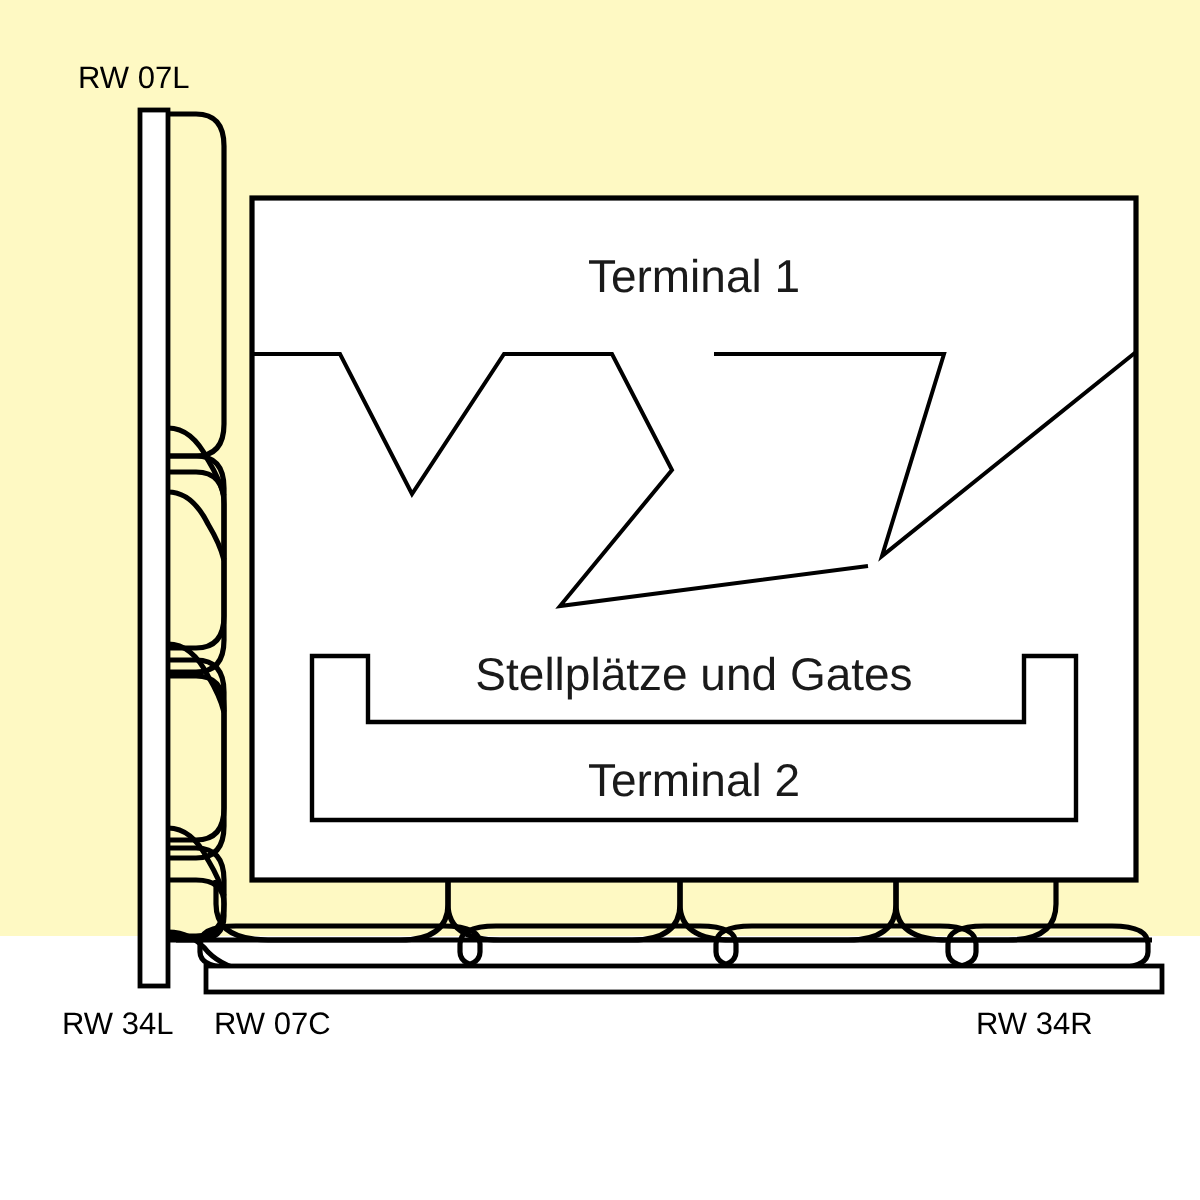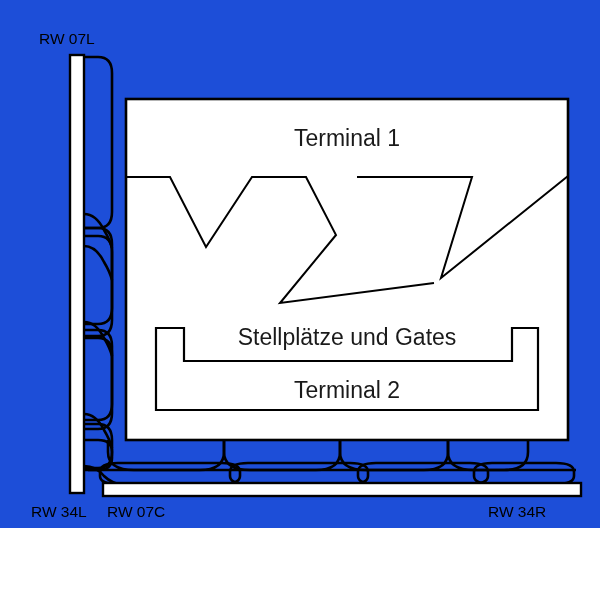"RW 07L" #airport-diagram { background: #1d4ed8 -> #fef9c3; height: 528px -> 468px }
